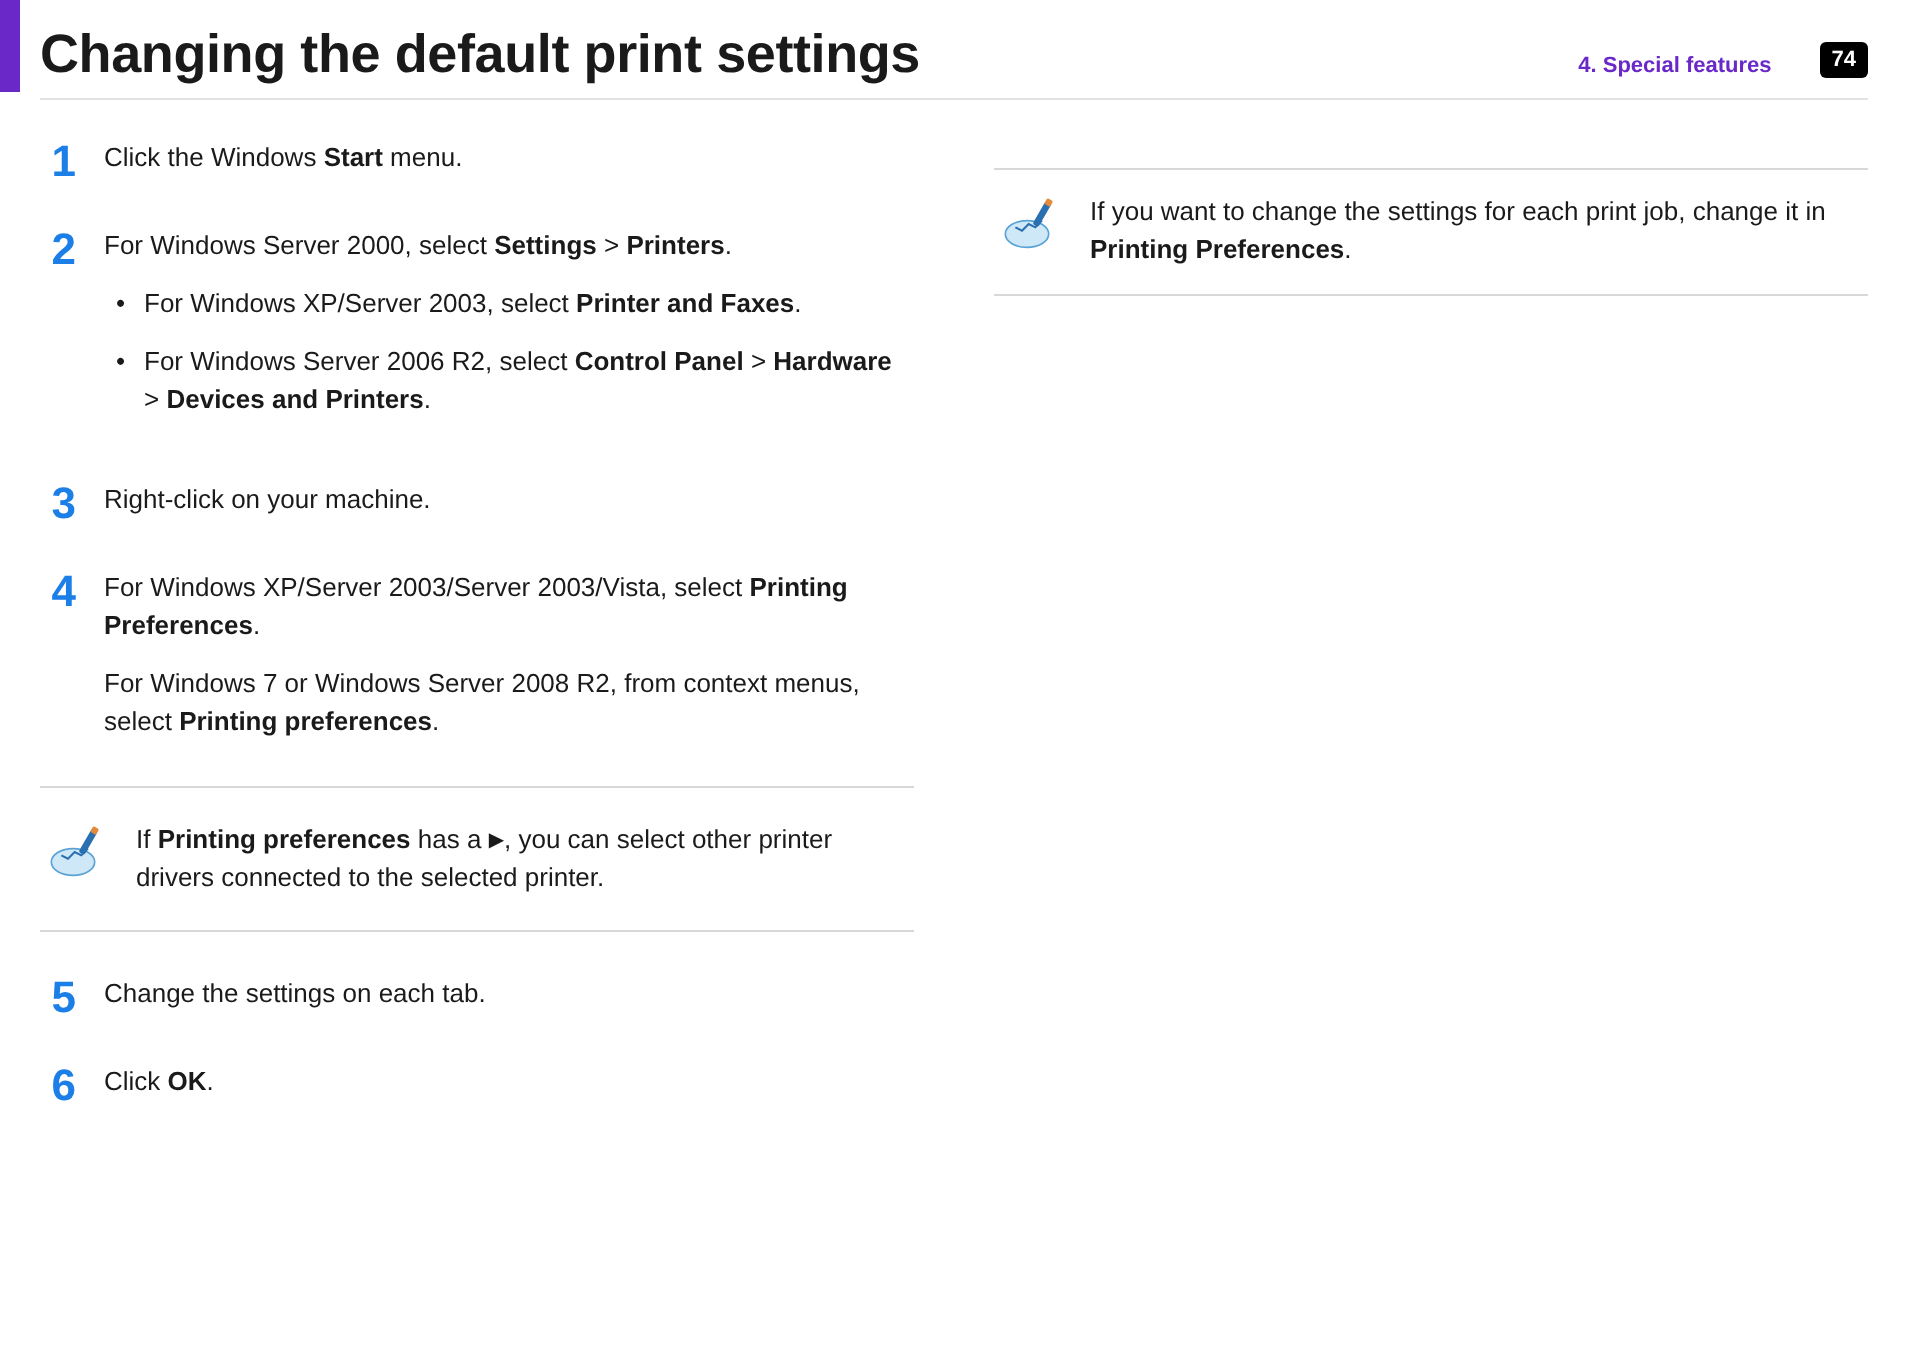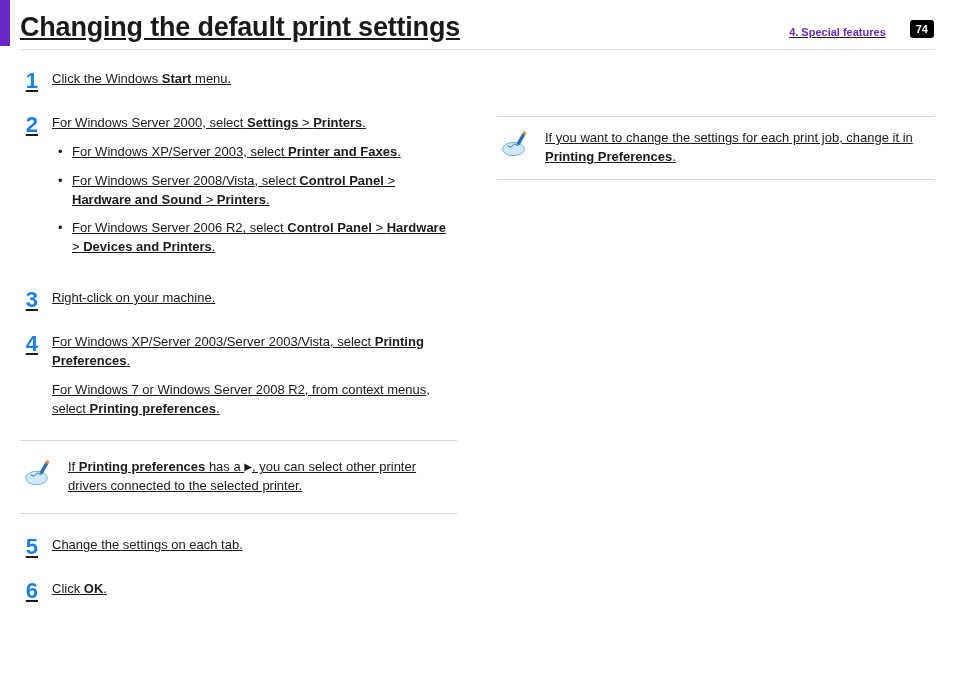"Changing the default print settings" .page { text-decoration: underline -> none }
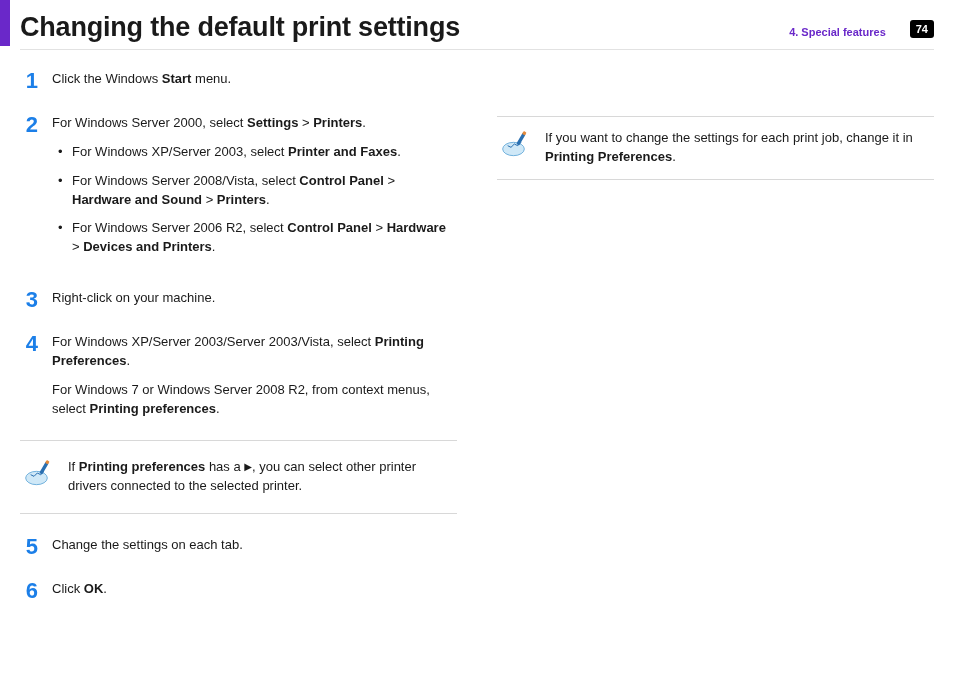"If you want to change" .right-note { margin-top: 32px -> none }
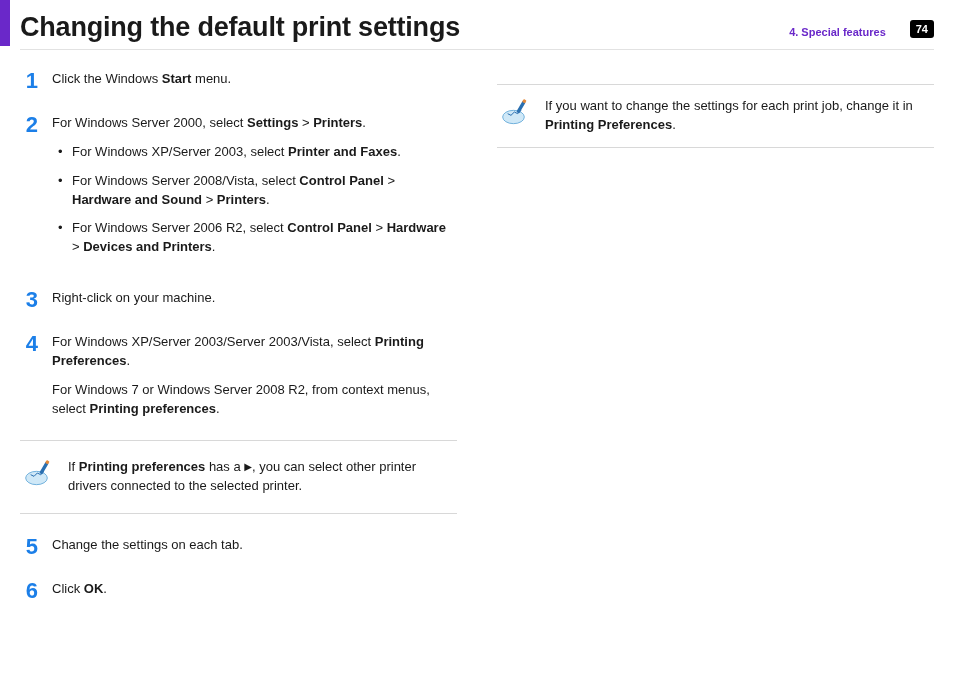"For Windows Server 2008/Vista, select" li { html: <li> <span>For Windows Server 2008/Vista, select </span><b>Control Panel</b><span> &gt; </span><b>Hardware and Sound</b><span> &gt; </span><b>Printers</b><span>.</span> </li> -> none }
